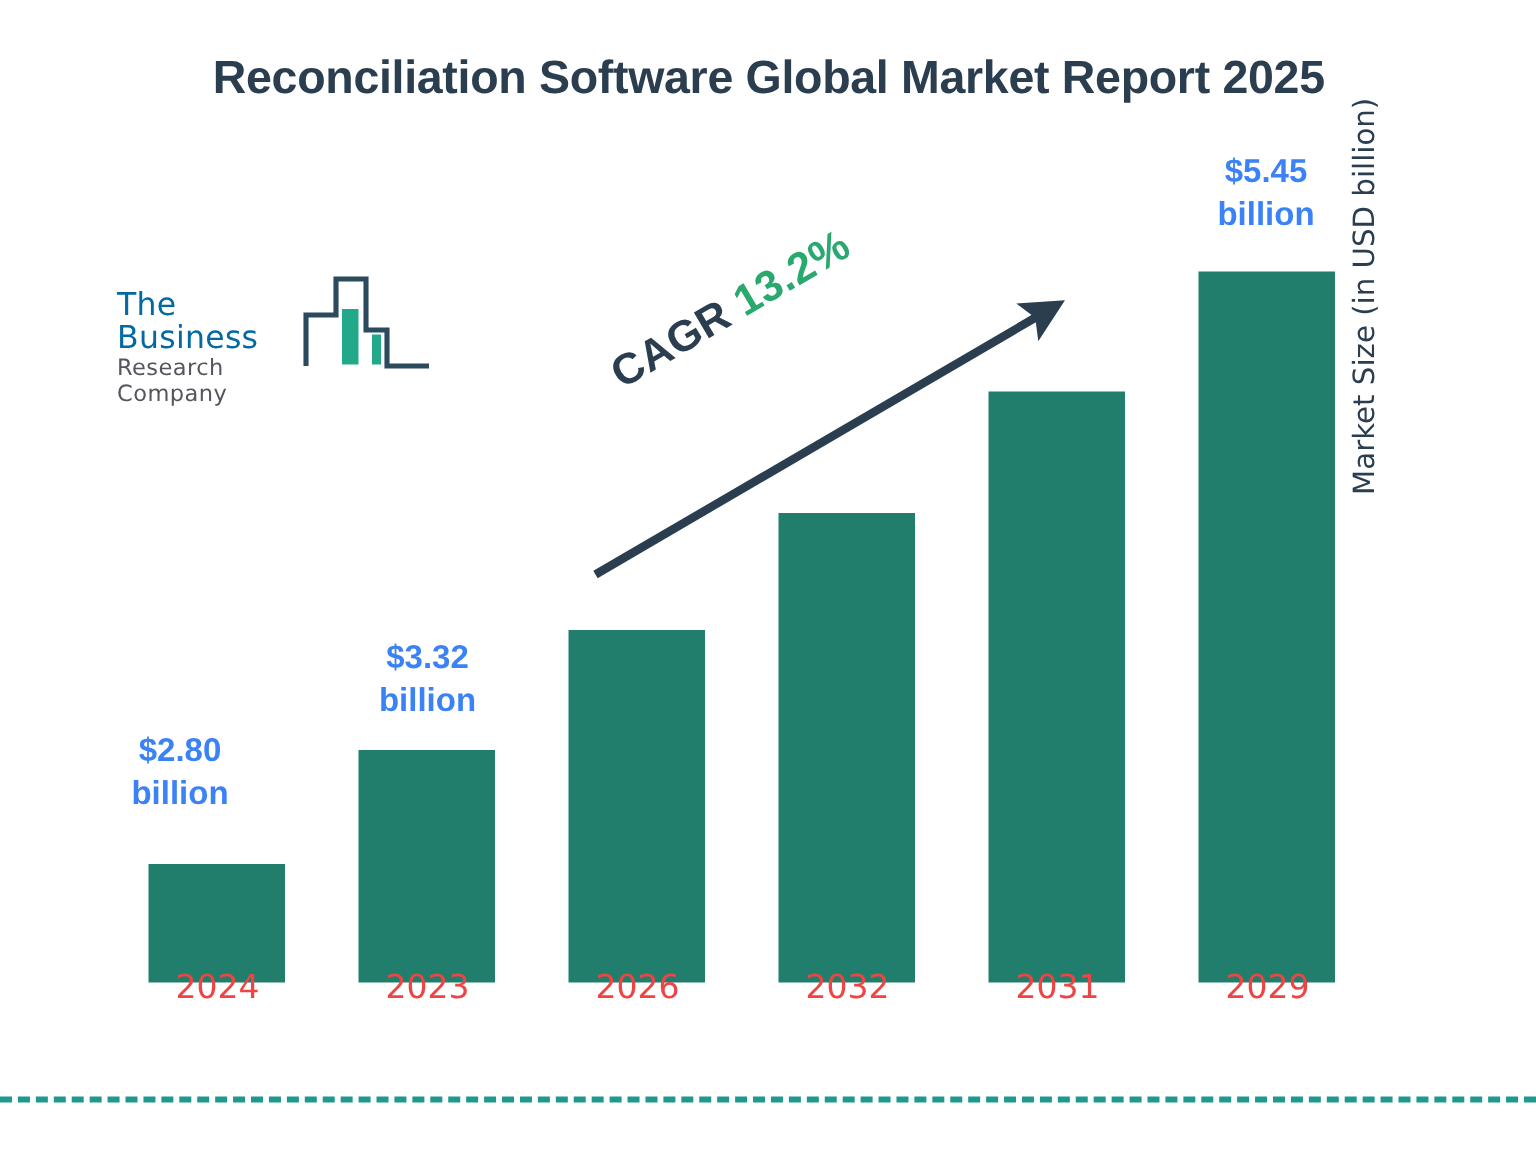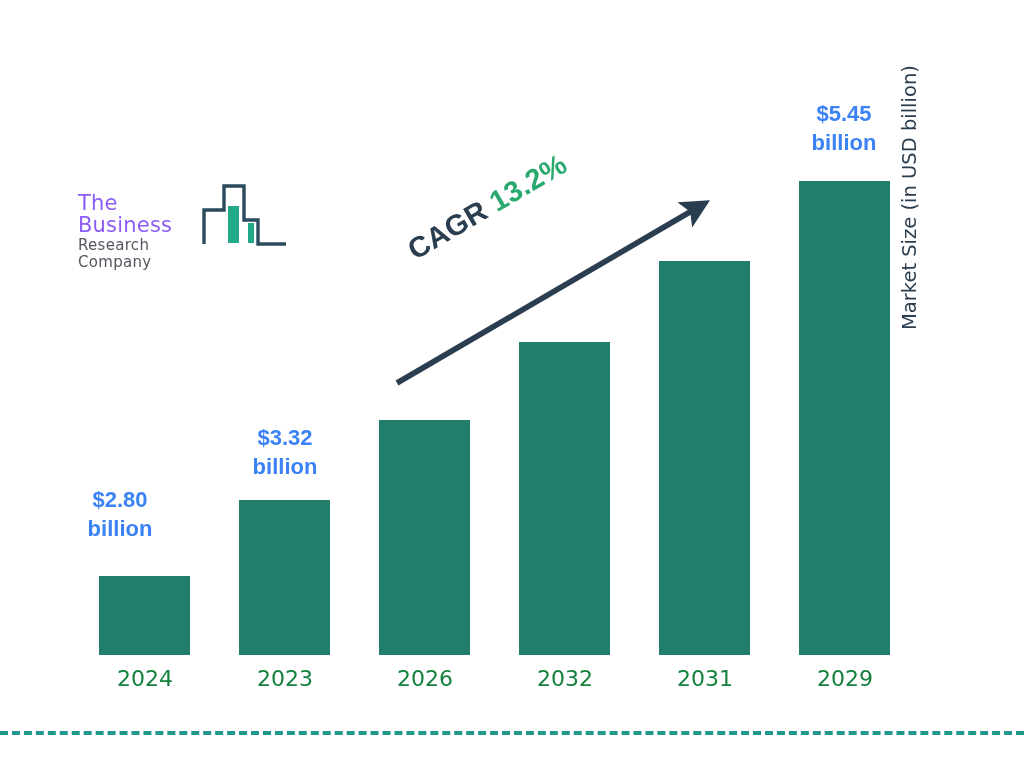"Reconciliation Software Global Market" div { html: none -> <div>Reconciliation Software Global Market Report 2025</div> }
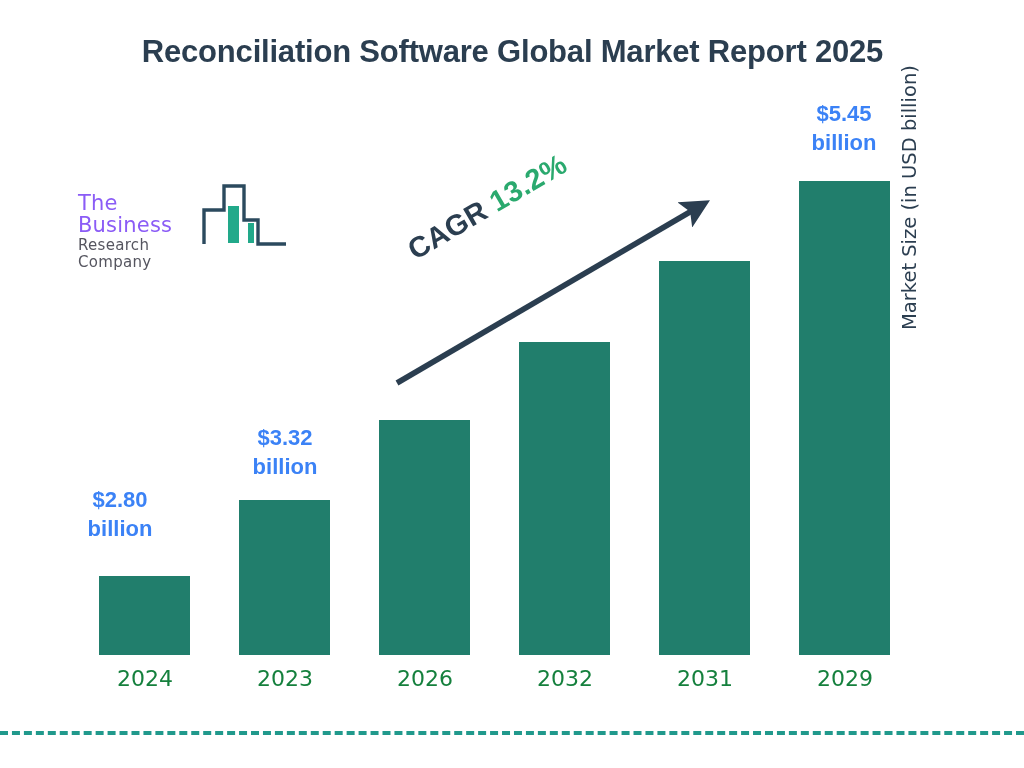"The Business" #logo-line1 { color: #8b5cf6 -> #0369a1 }
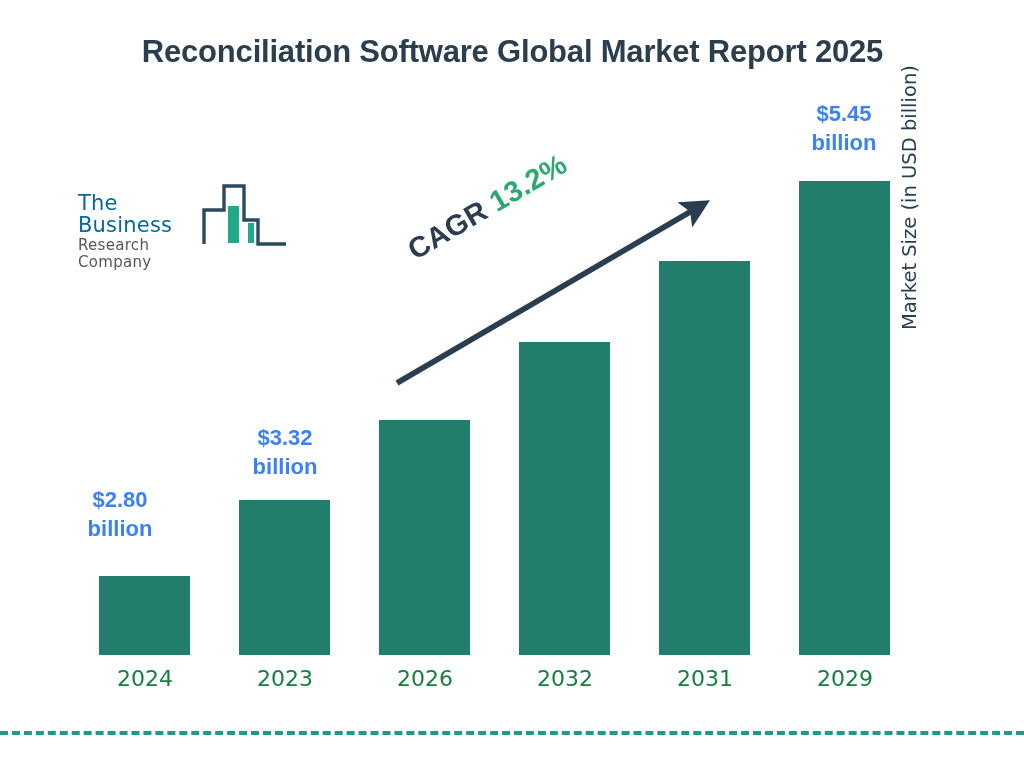"2024" .x-tick-label { color: #15803d -> #ef4444; top: 666px -> 646px }
